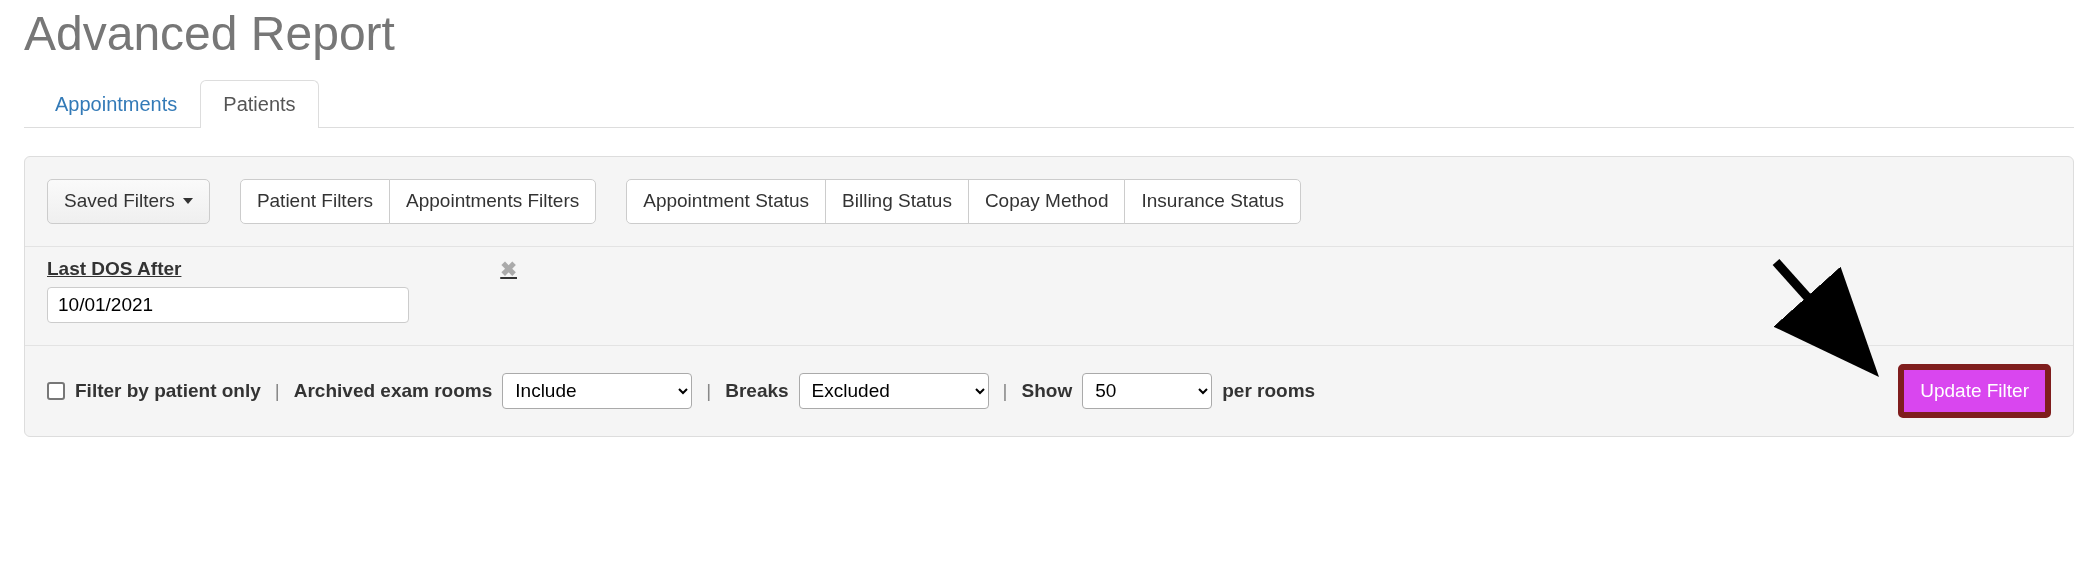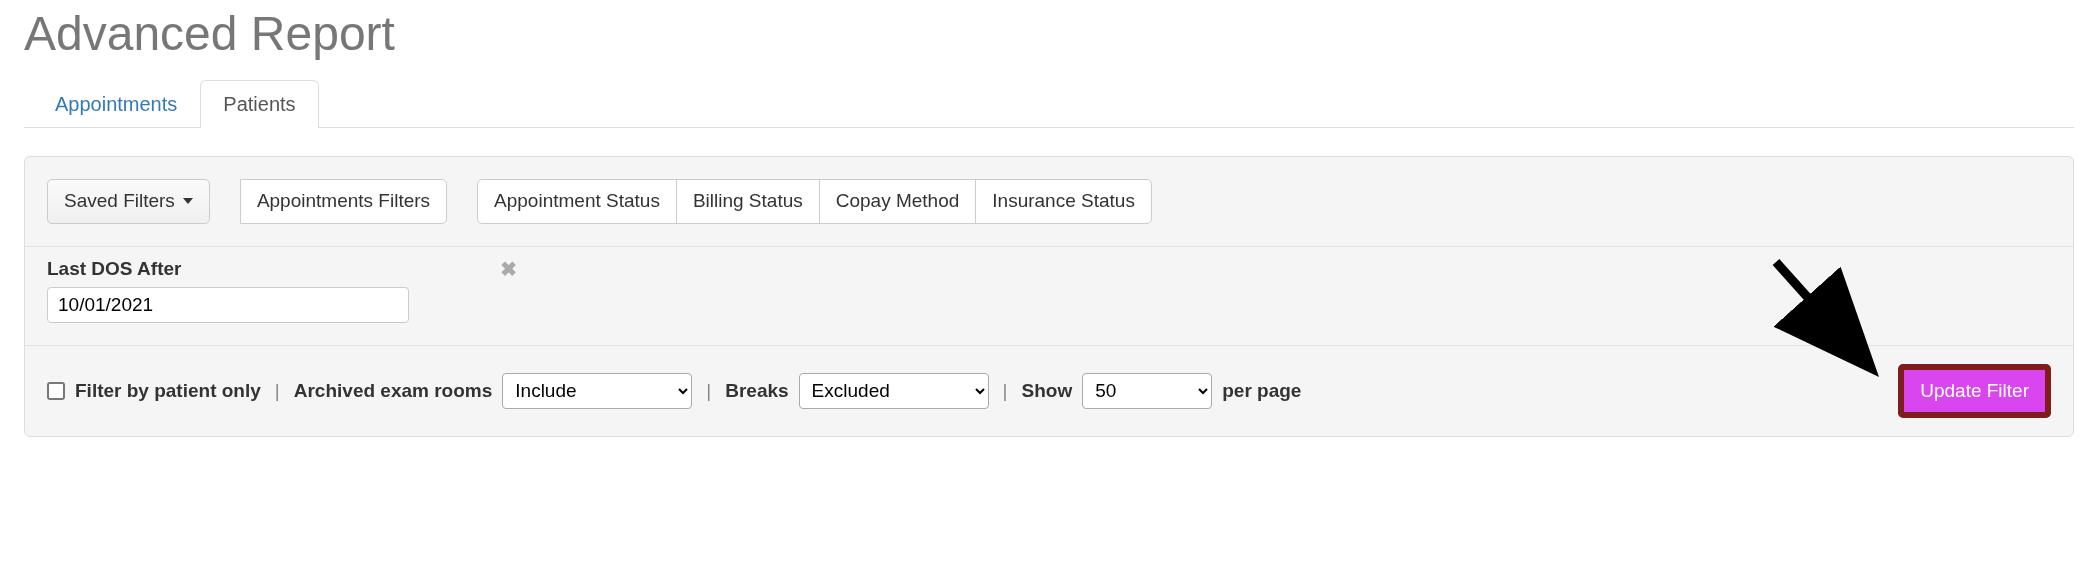"Patient Filters" button.btn { html: none -> <button>Patient Filters</button> }
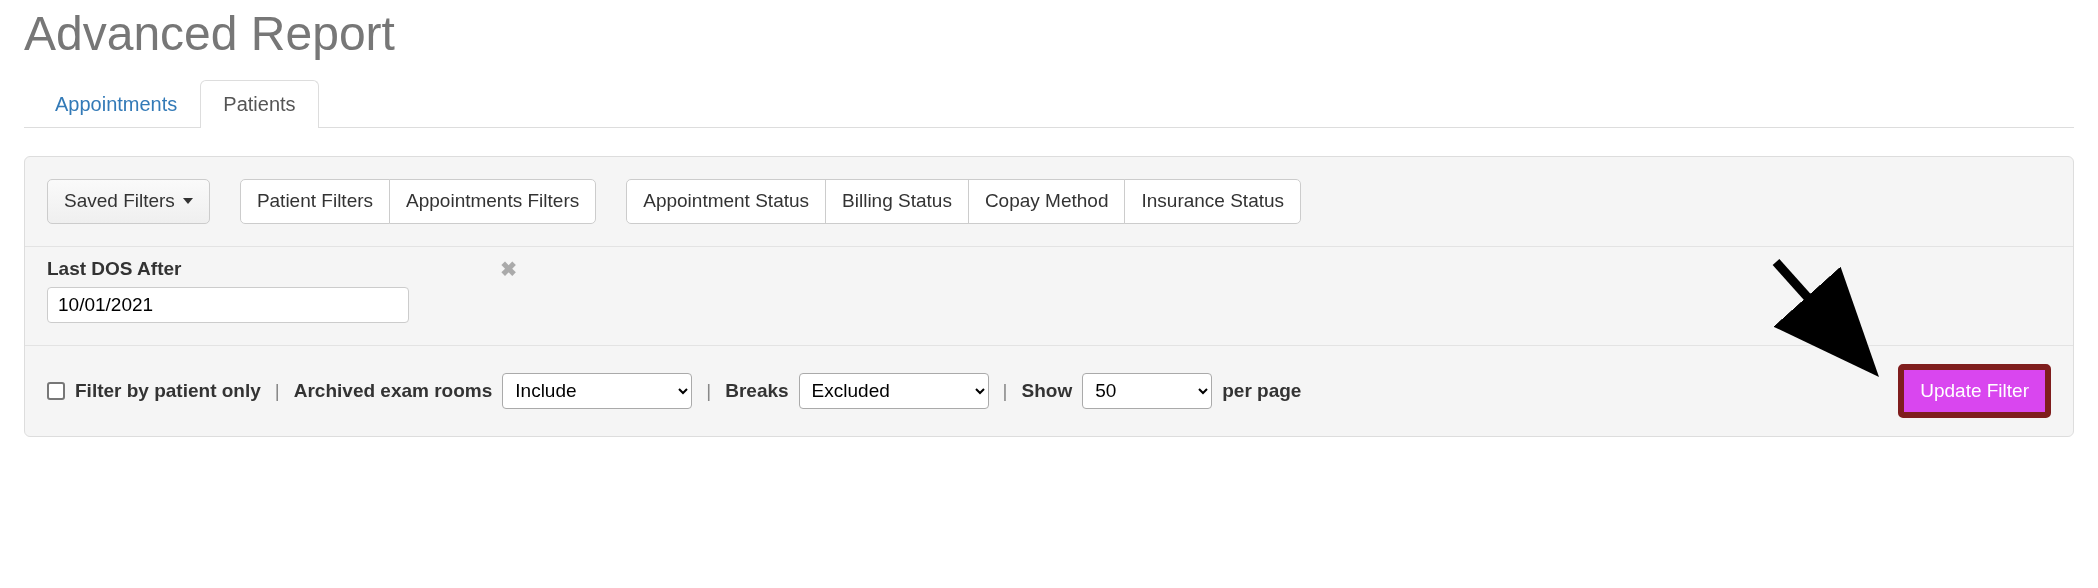"Last DOS After" .filter-block { text-decoration: none -> underline }
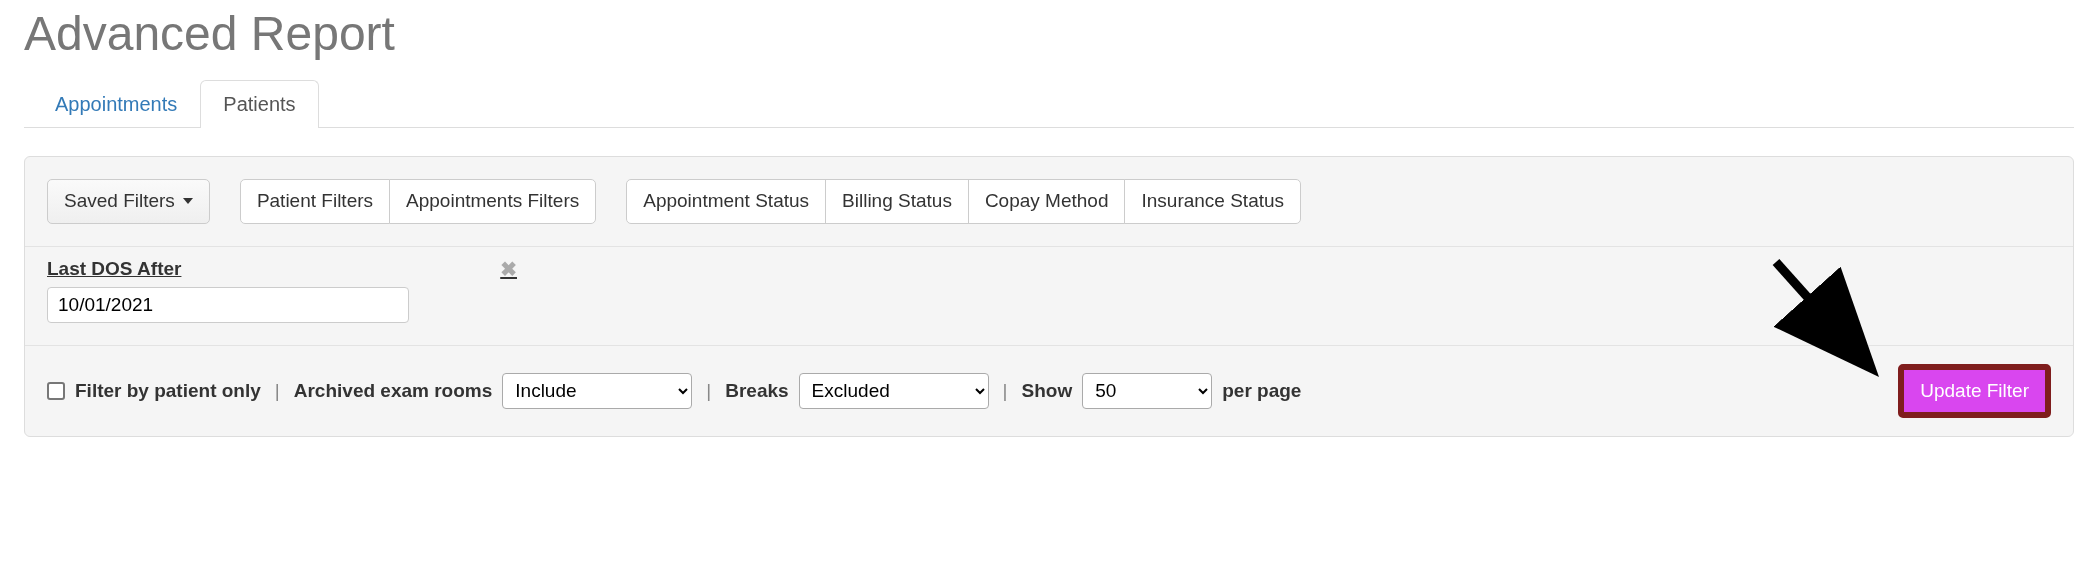"per page" span.bold { text: page -> rooms }
